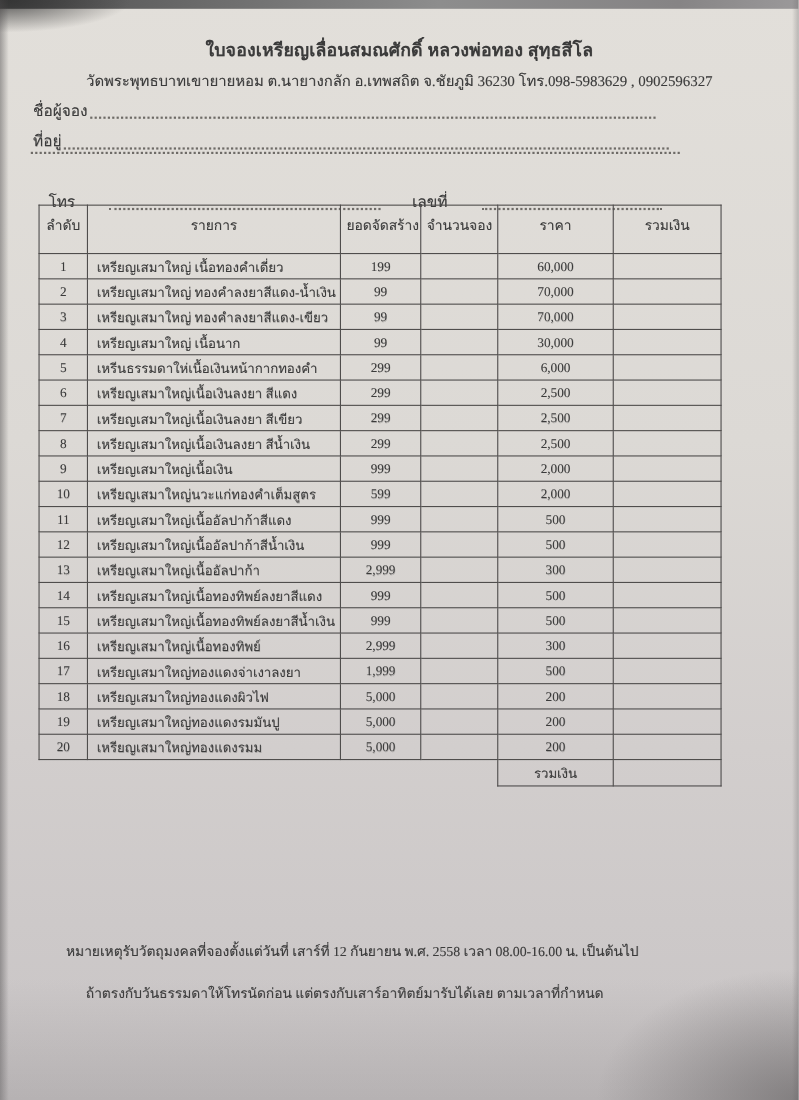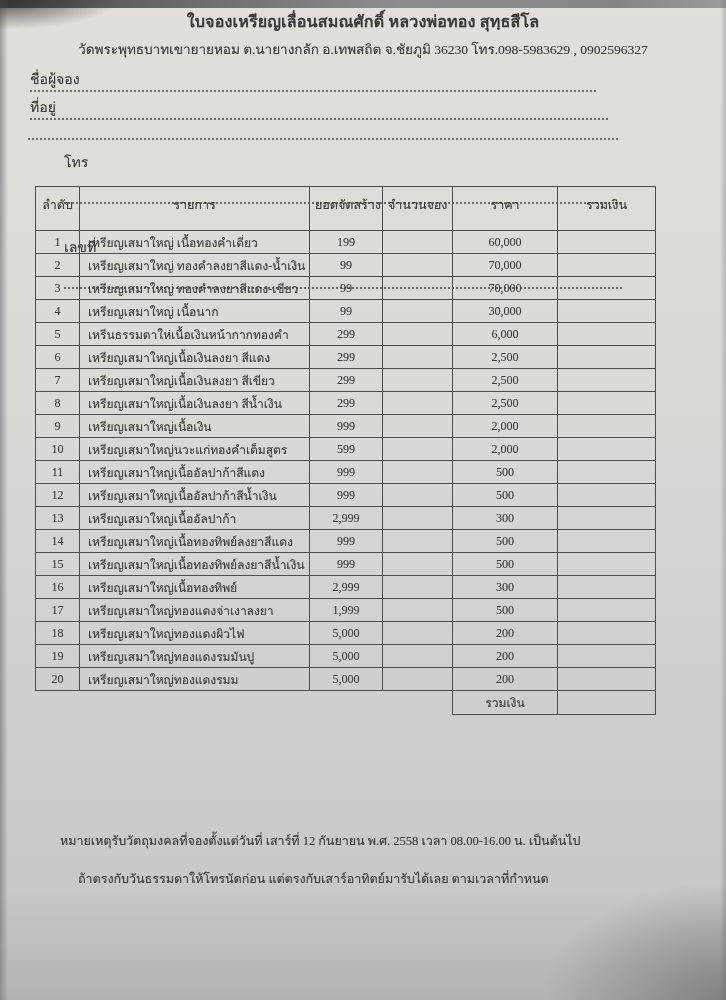"ใบจองเหรียญเลื่อนสมณศักดิ์ หลวงพ่อทอง" .ink { margin-top: none -> 24px }
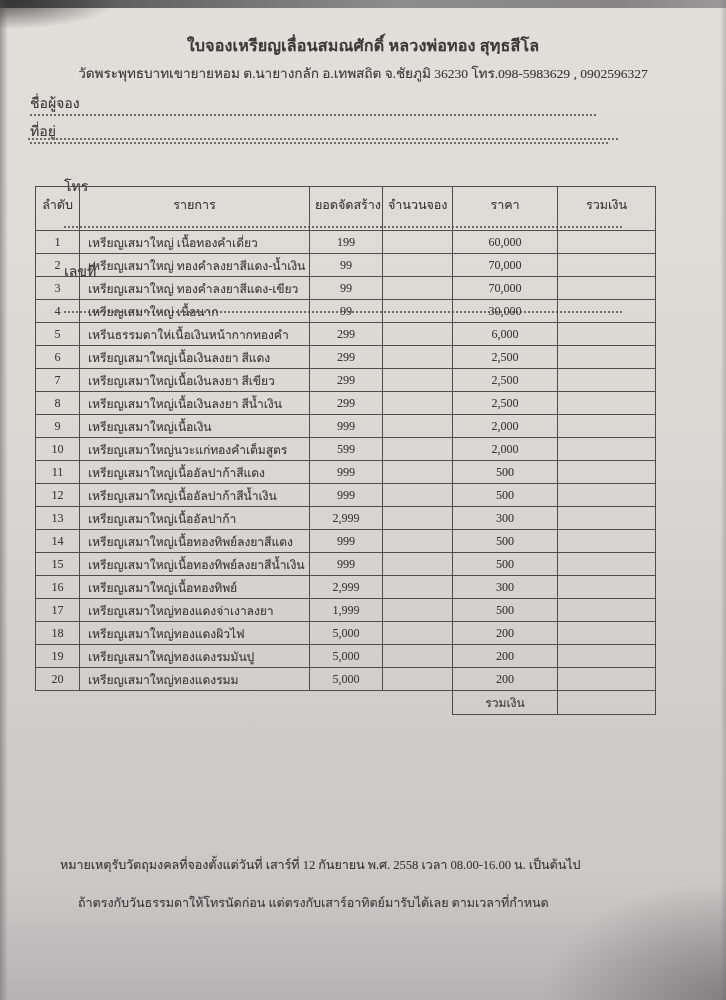"ชื่อผู้จอง" .fline { align-items: none -> flex-end; flex-direction: column -> none }
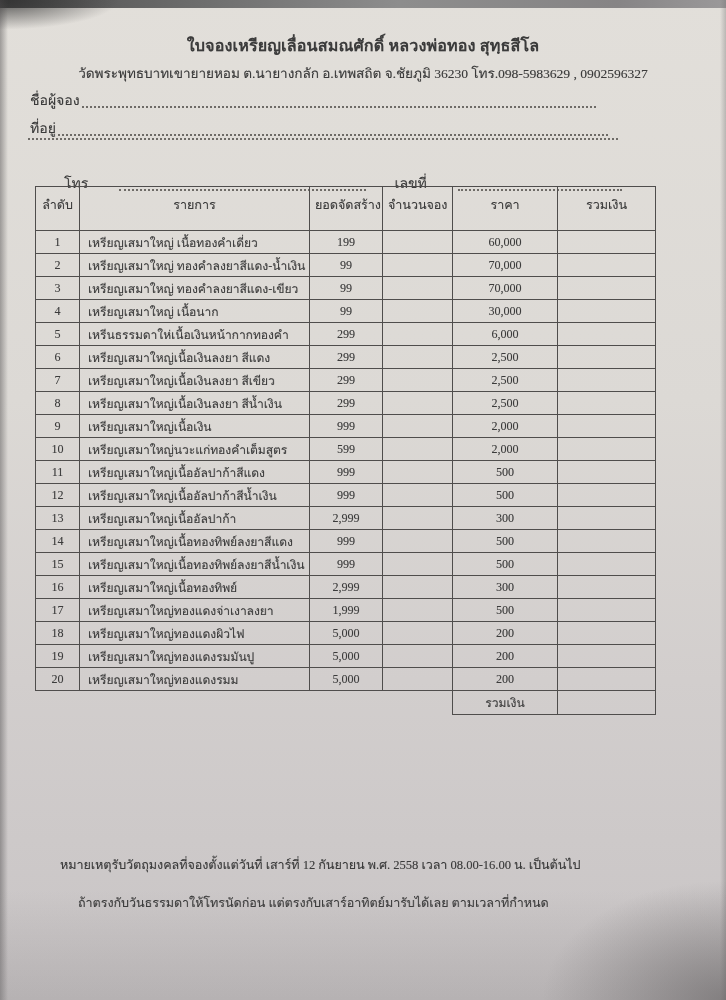"โทร" div.fline { left: 64px -> 44px }
